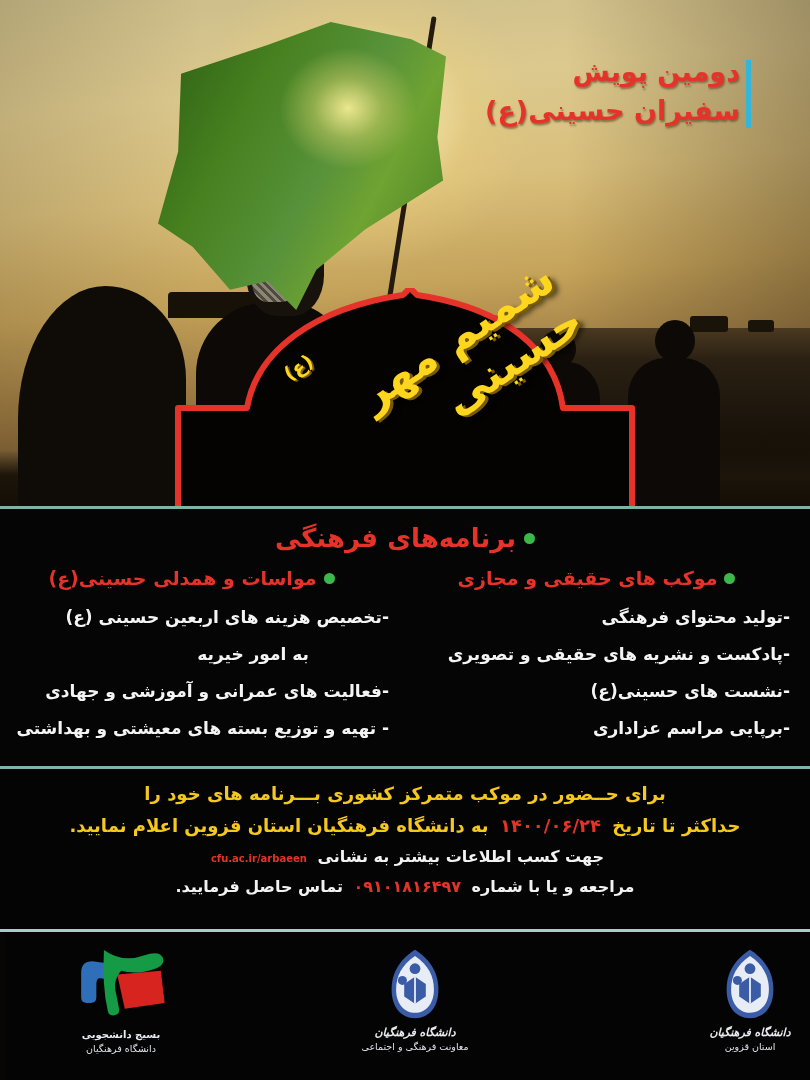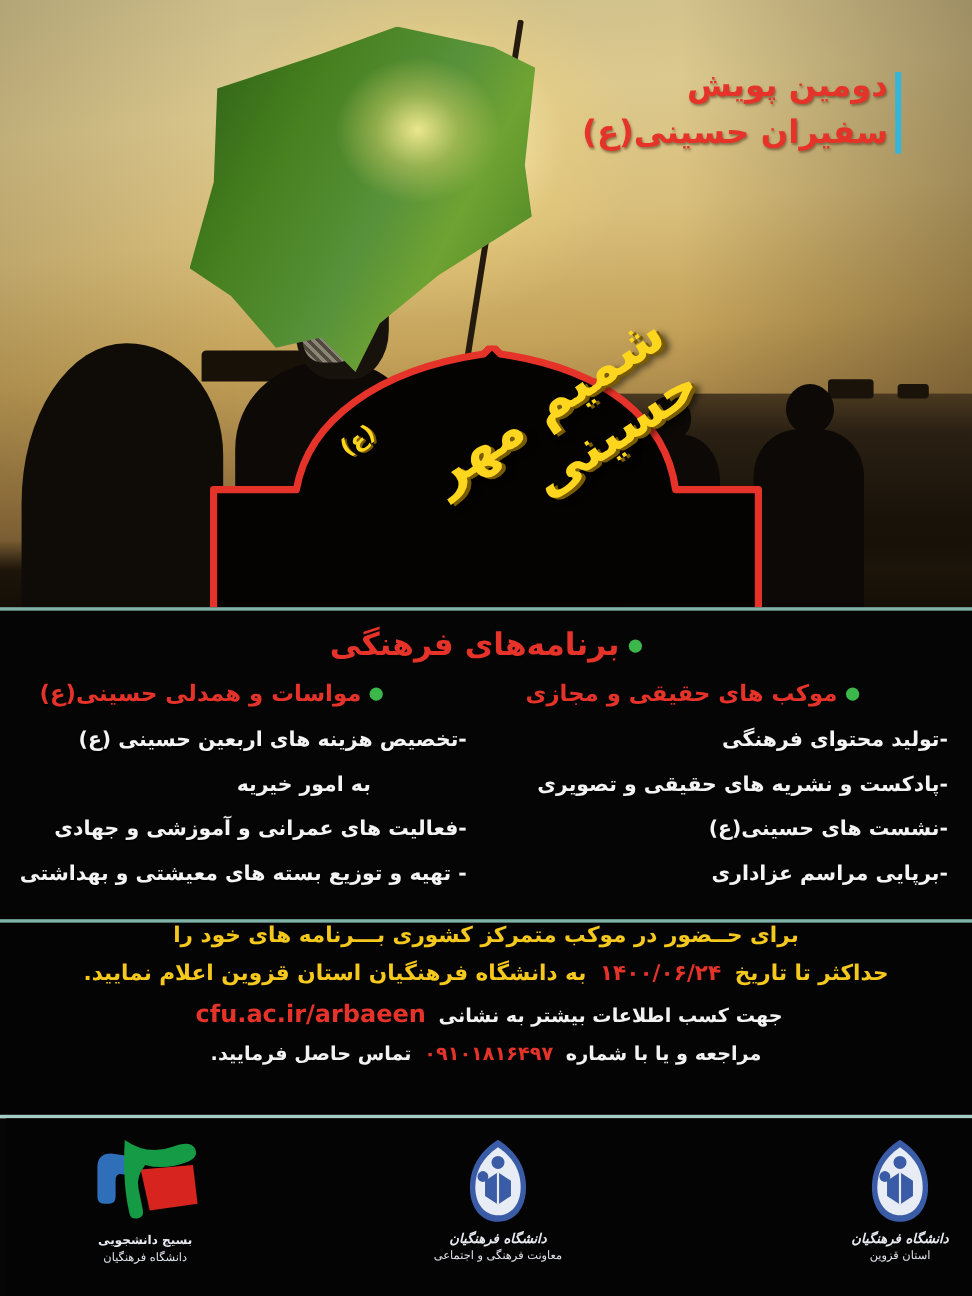"مواسات و همدلی حسینی(ع)" .col-header { justify-content: flex-end -> center; padding-left: 33px -> none }
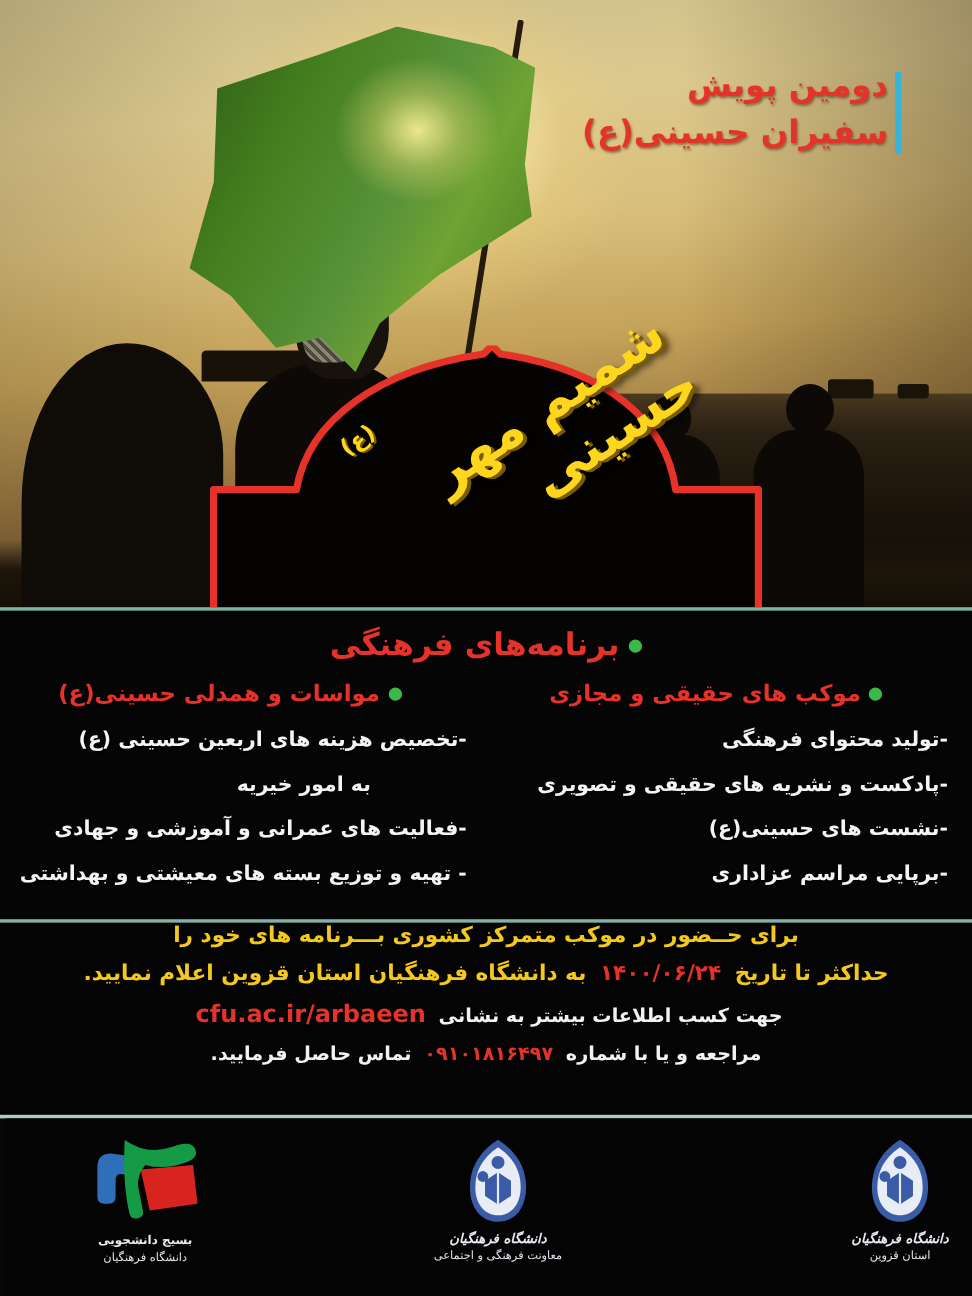"برای حــضور در موکب متمرکز" .info { padding-top: 0 -> 14px }
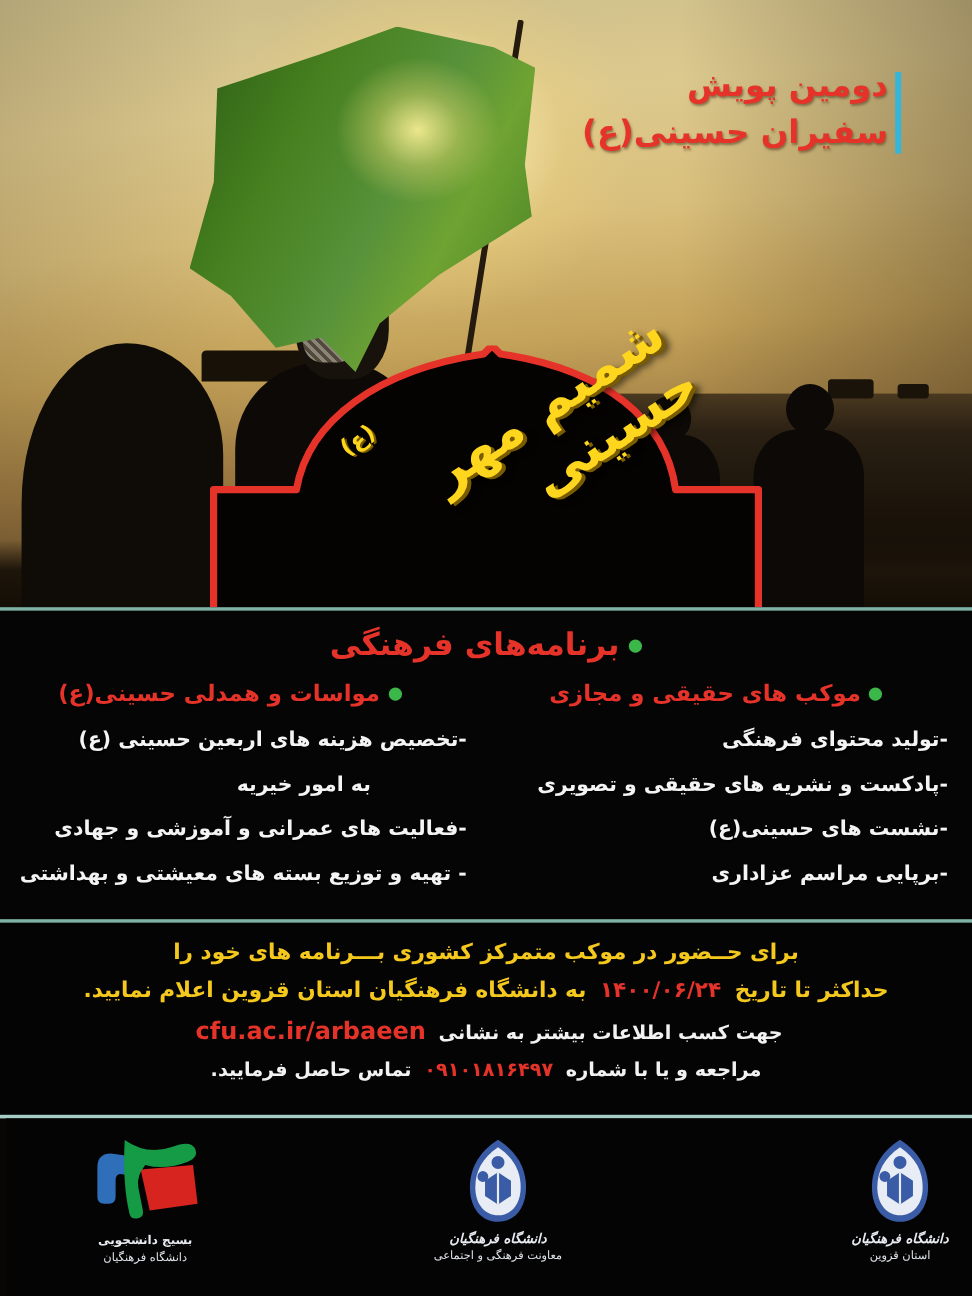"cfu.ac.ir/arbaeen" .url-t { font-size: 20px -> 10px }
